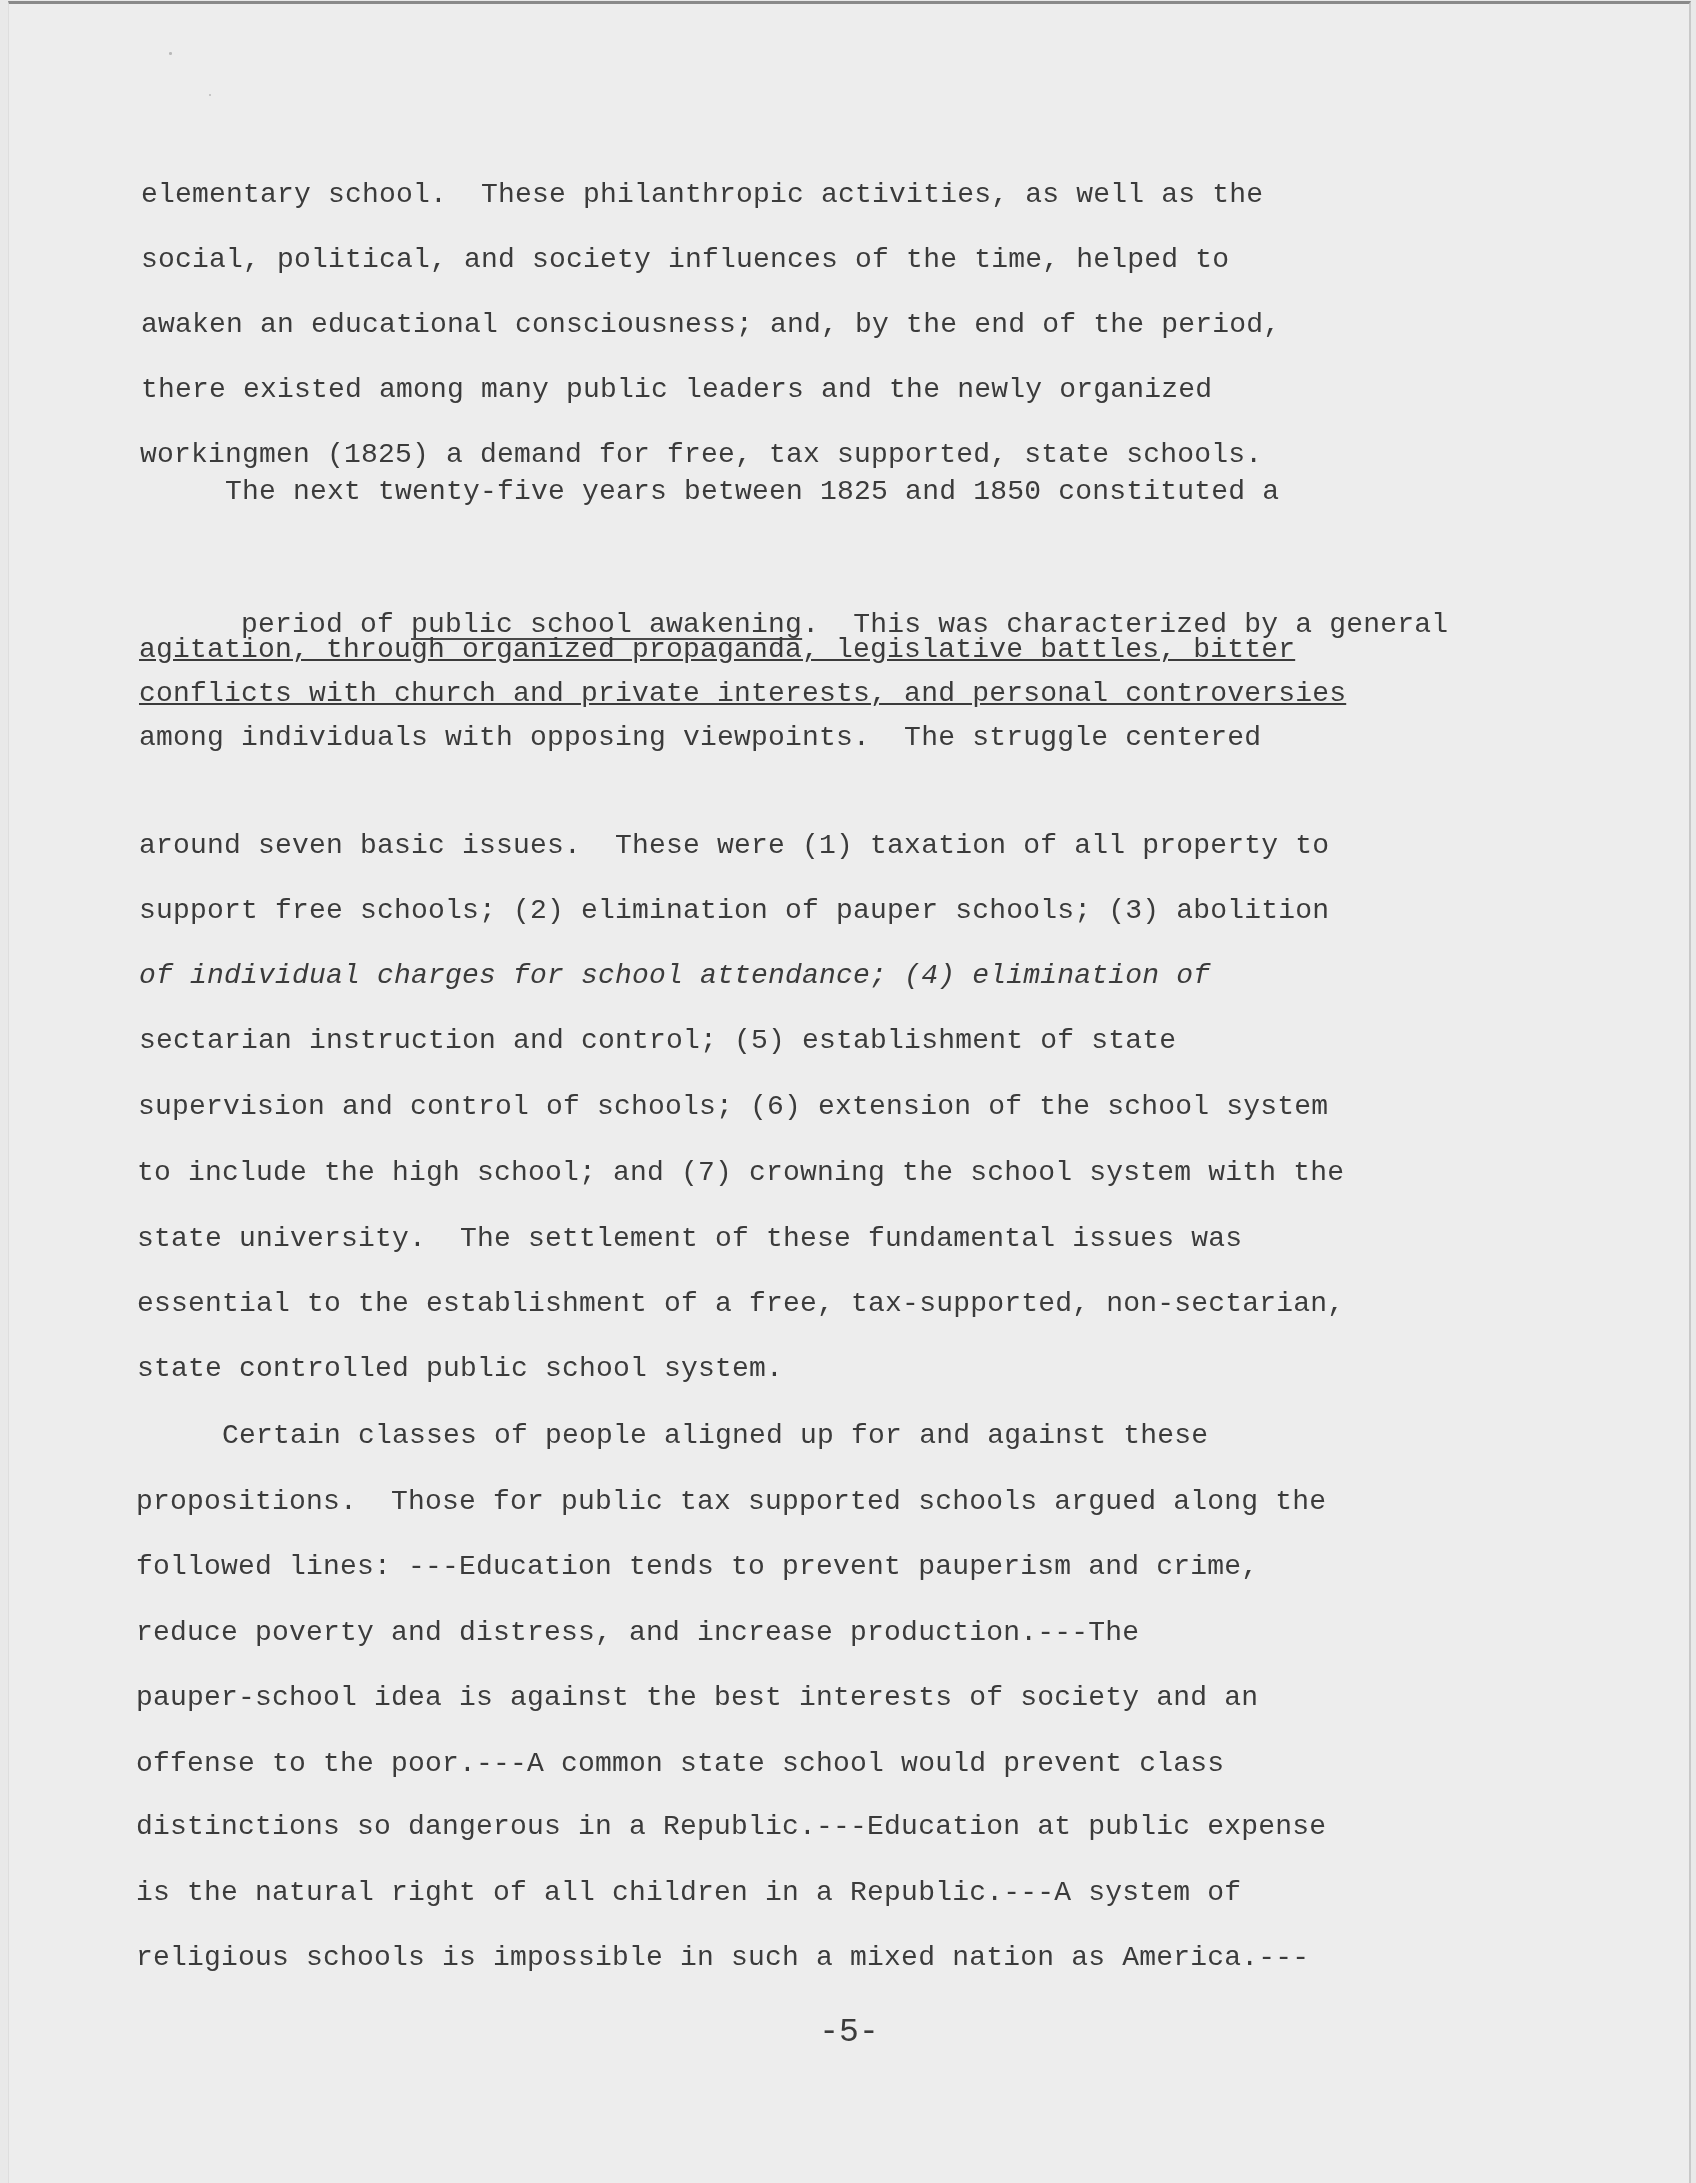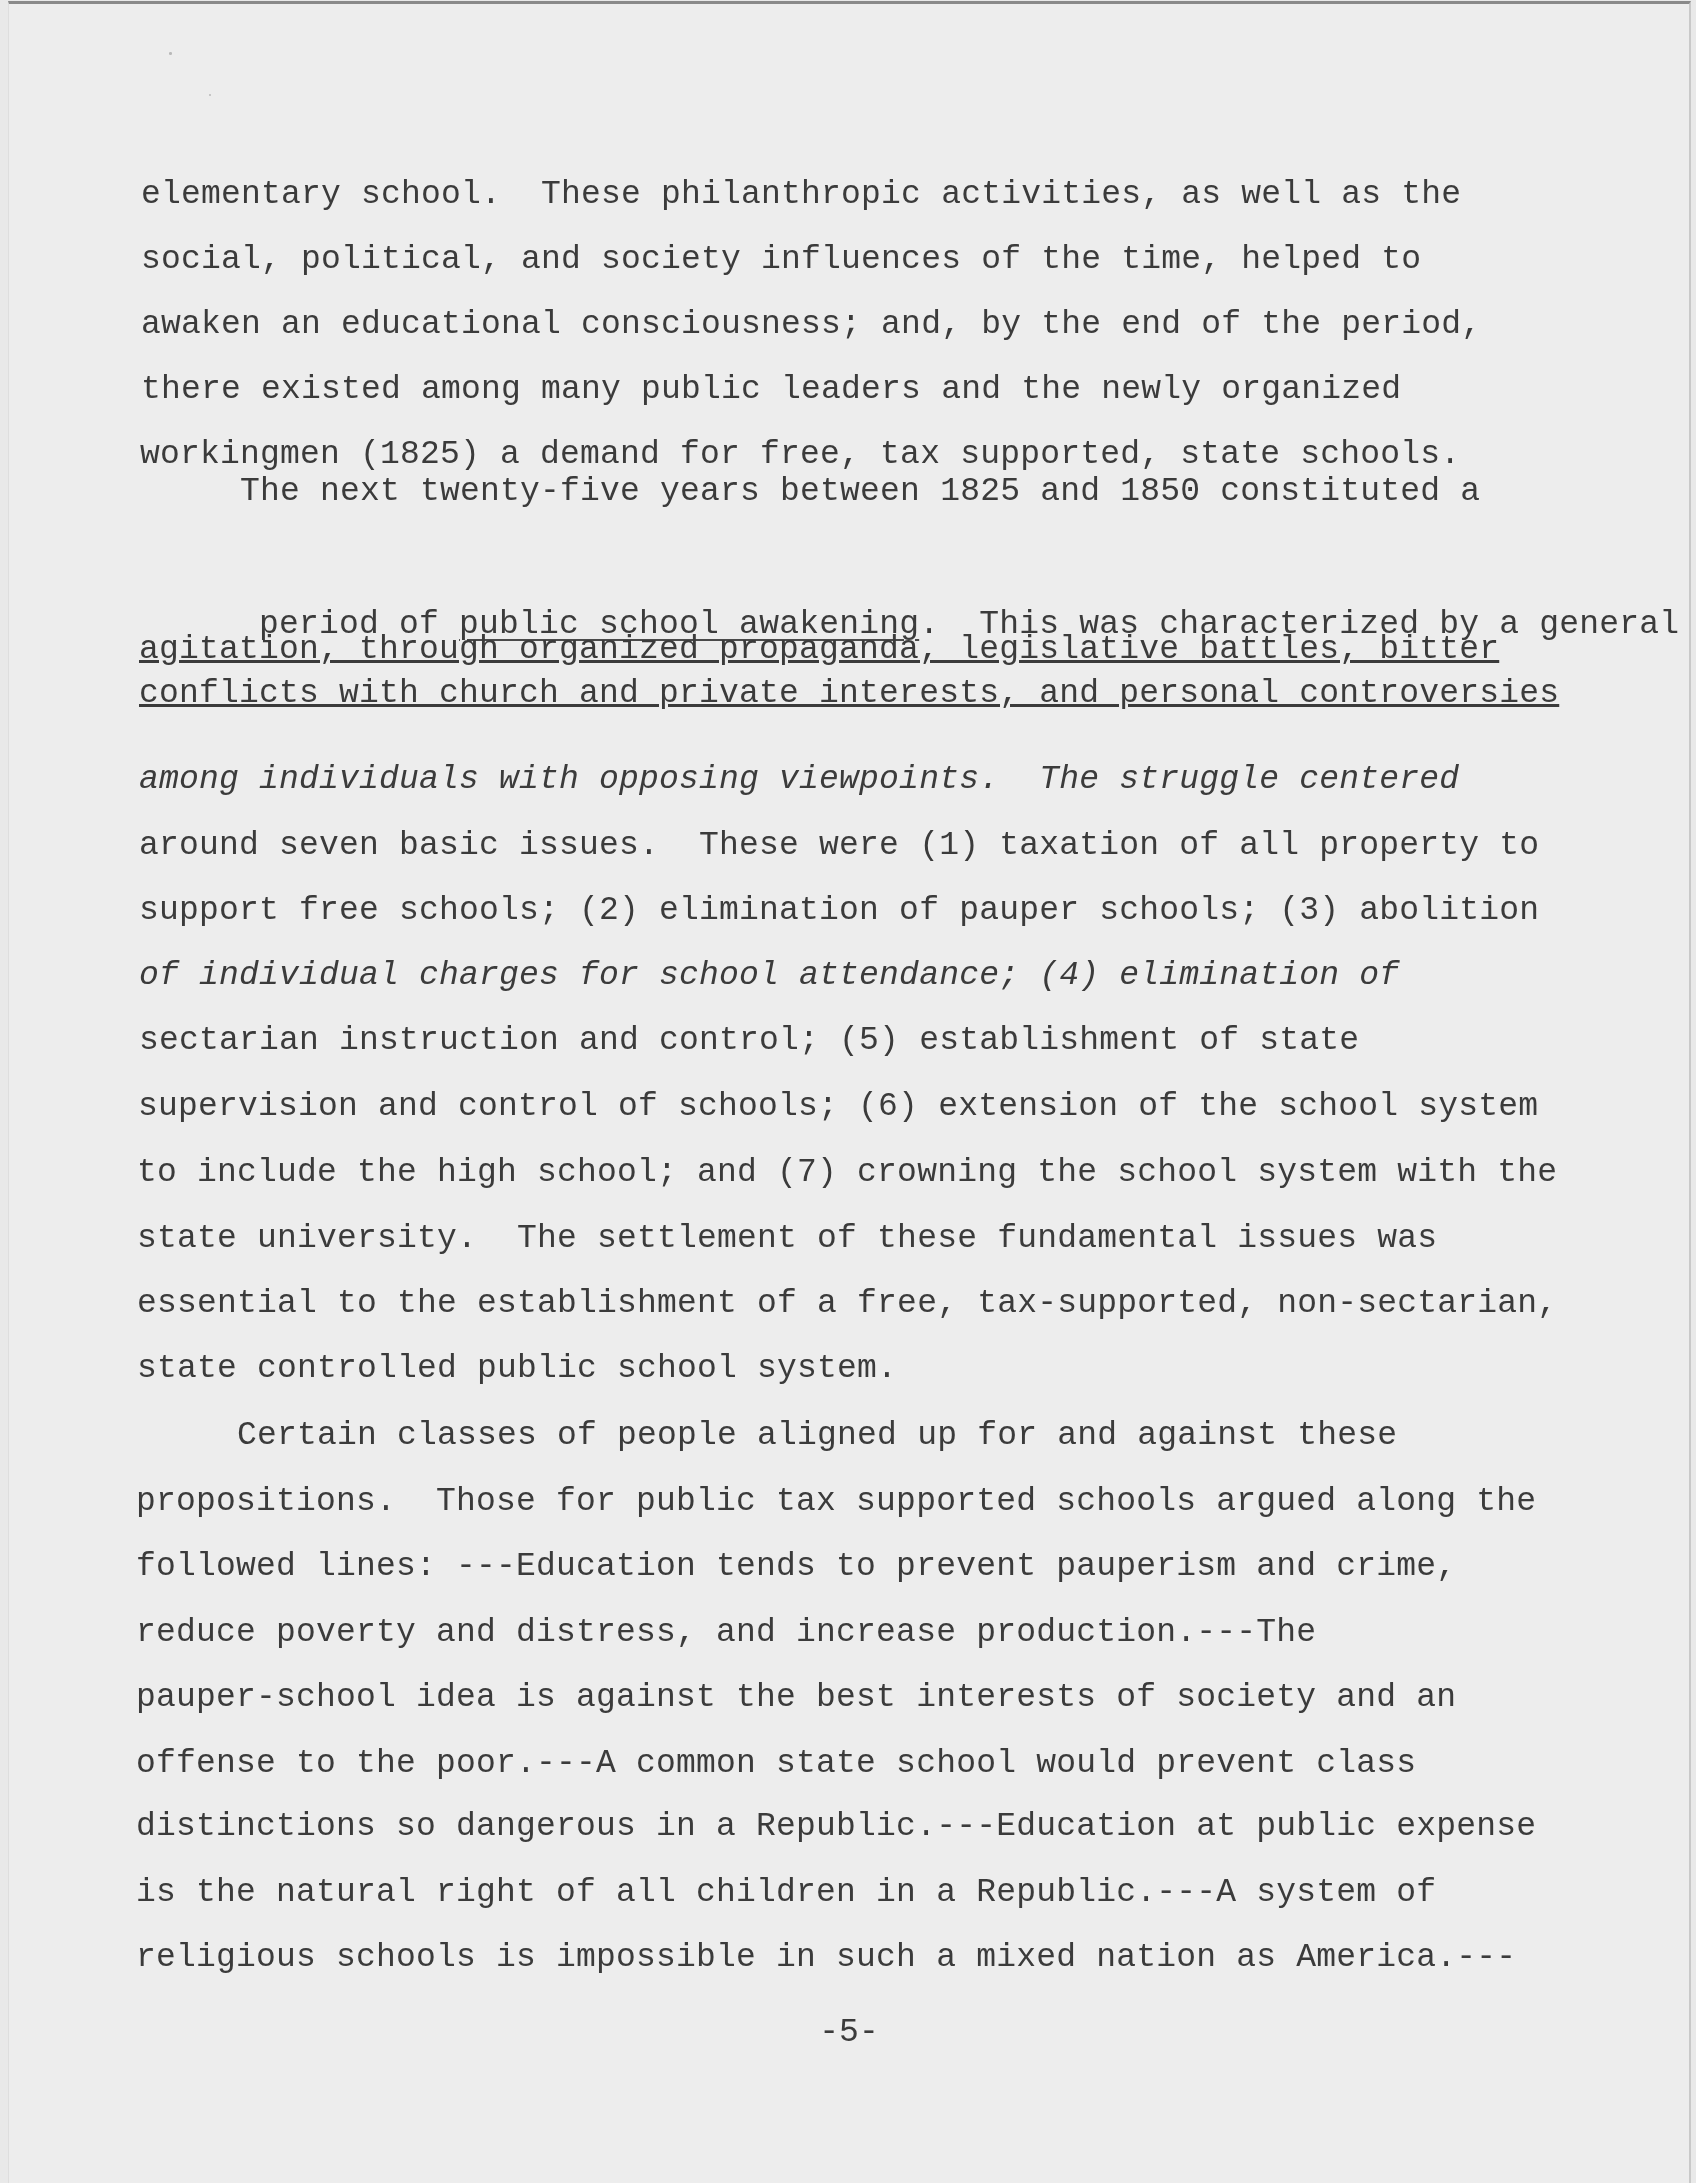"elementary school. These philanthropic" .text-block { font-size: 33px -> 28px }
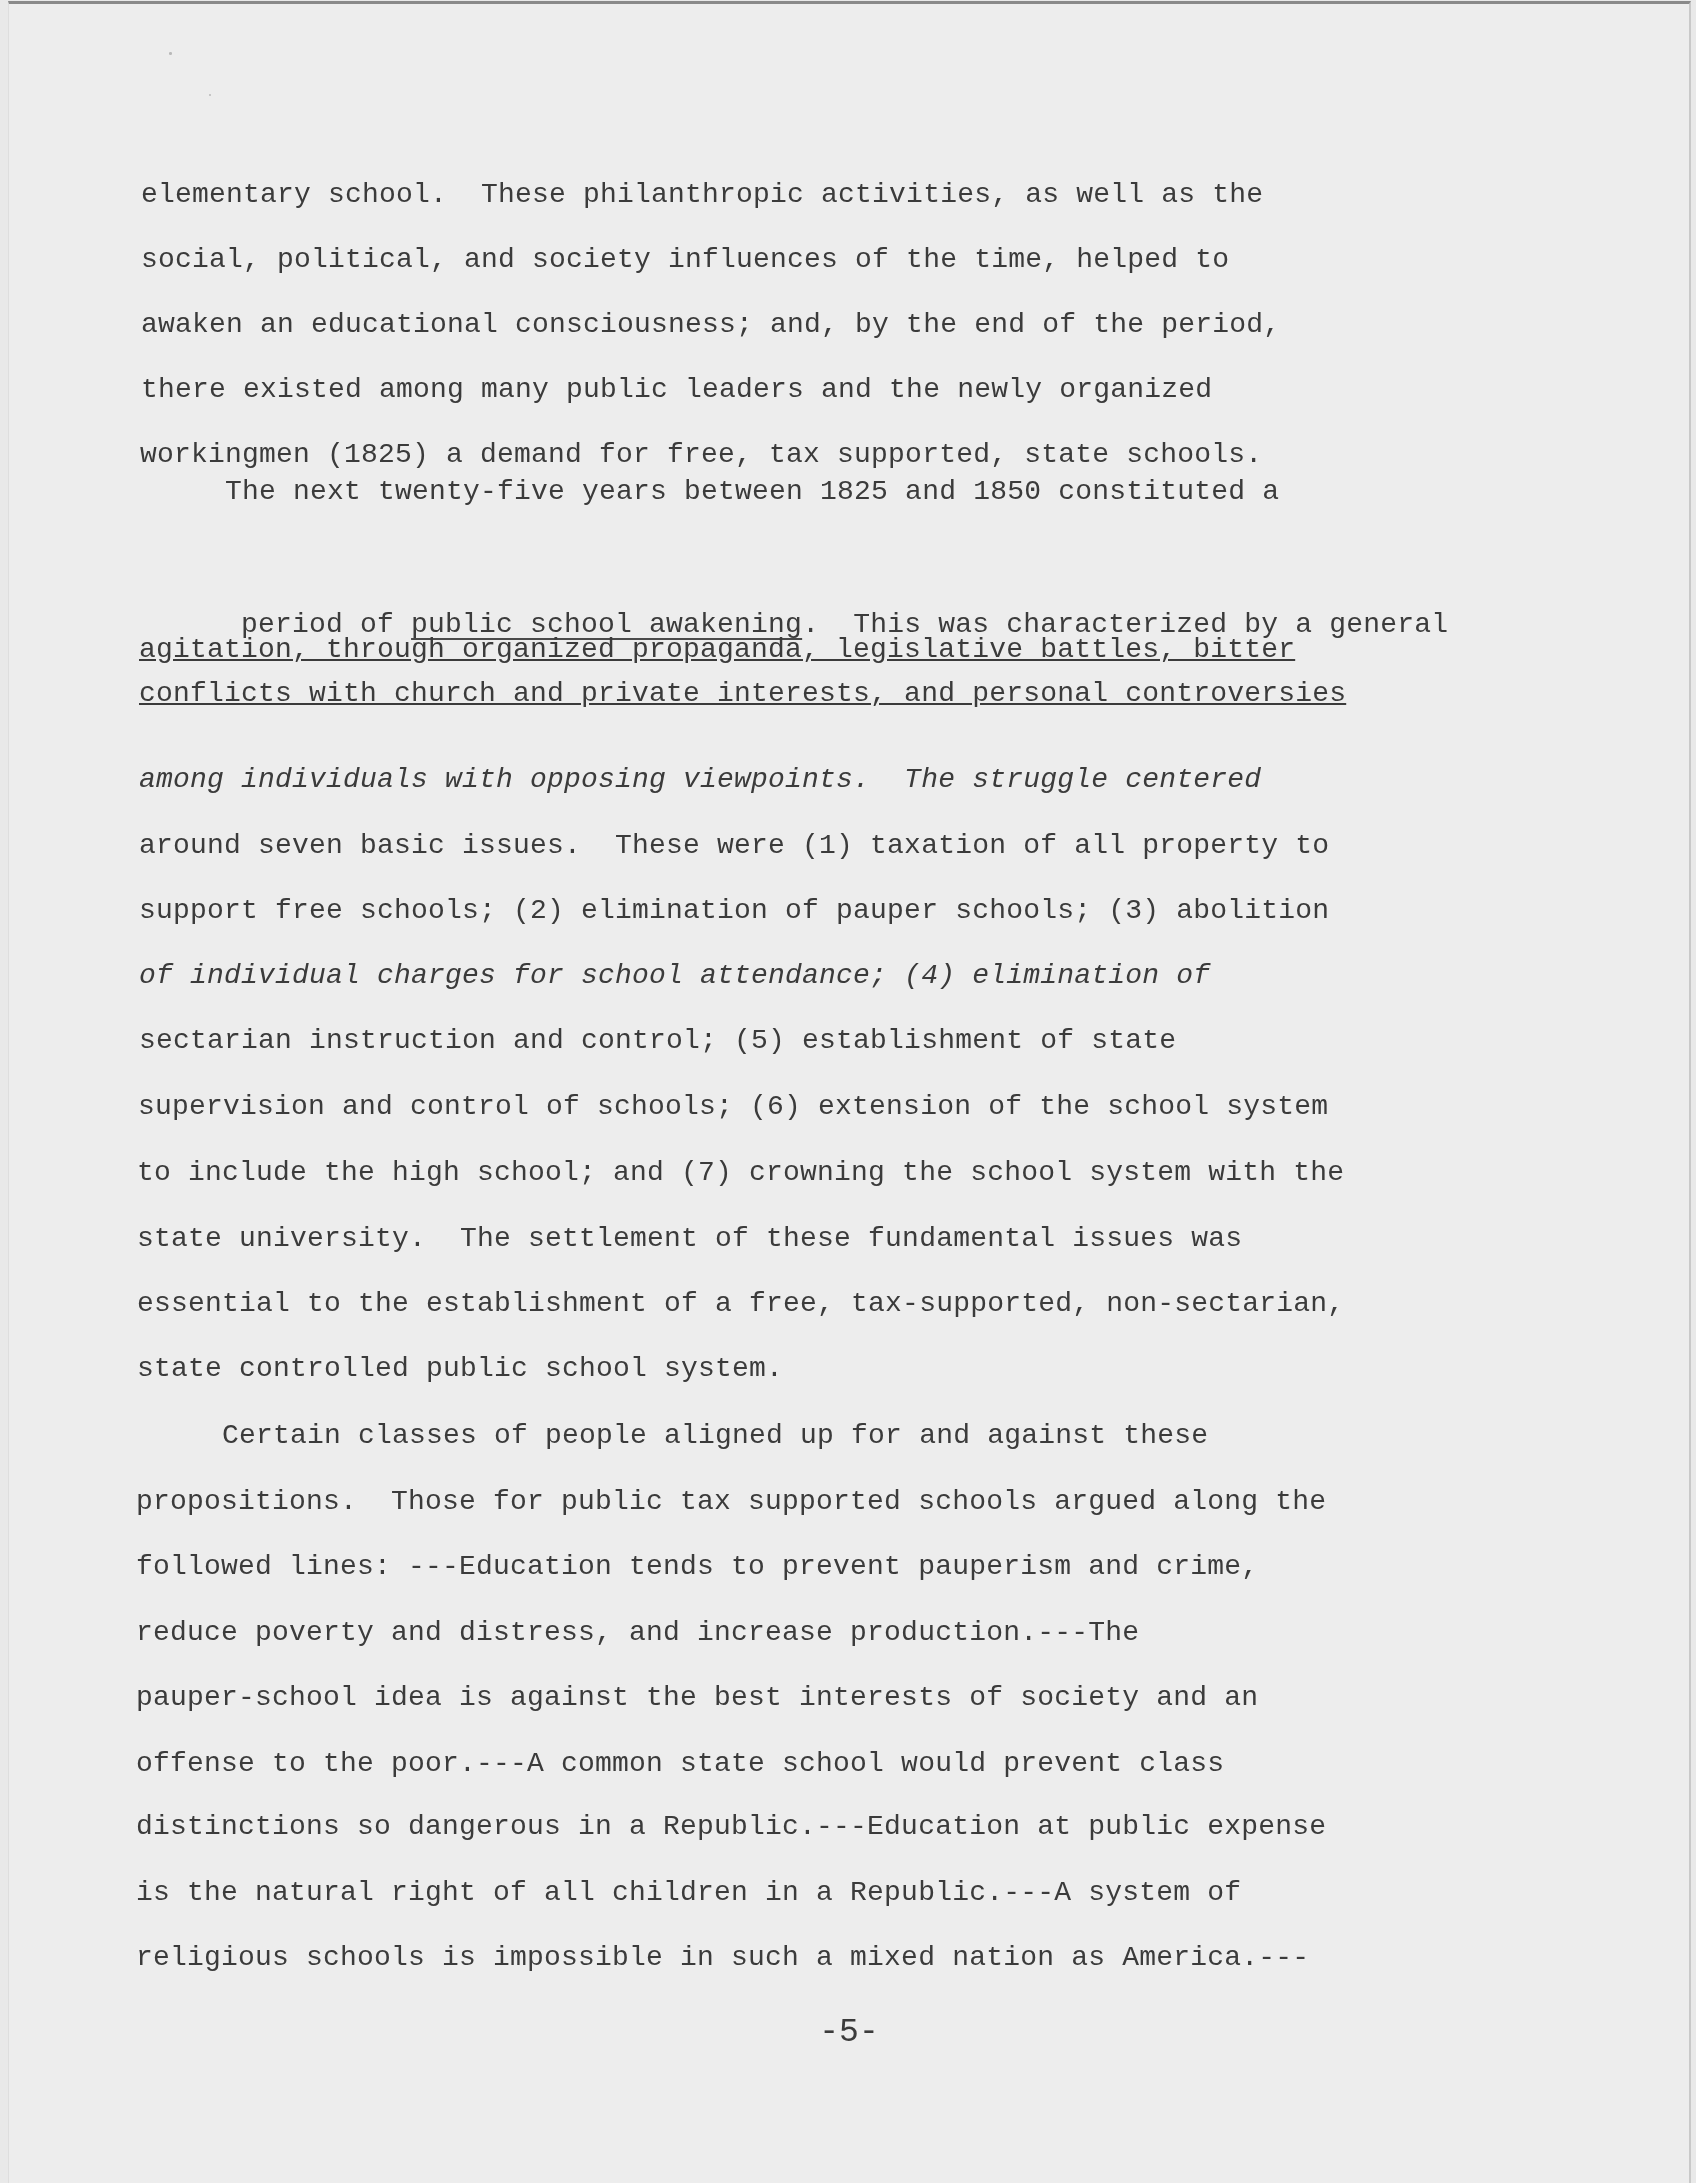"among individuals with opposing" div.line { font-style: italic -> none; top: 756px -> 714px }
